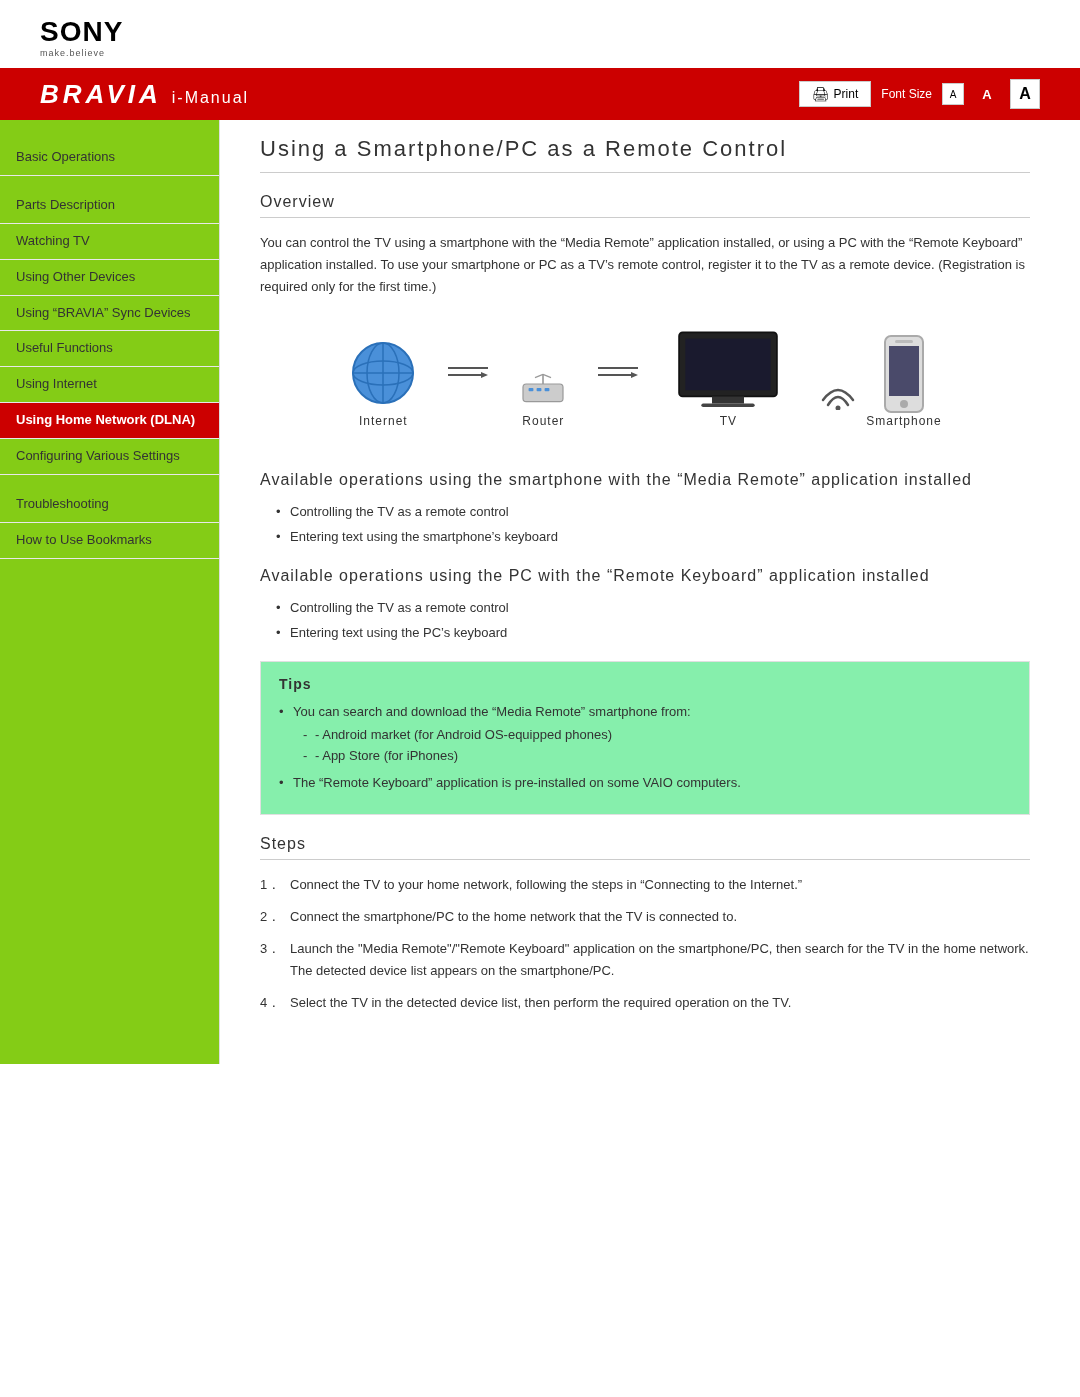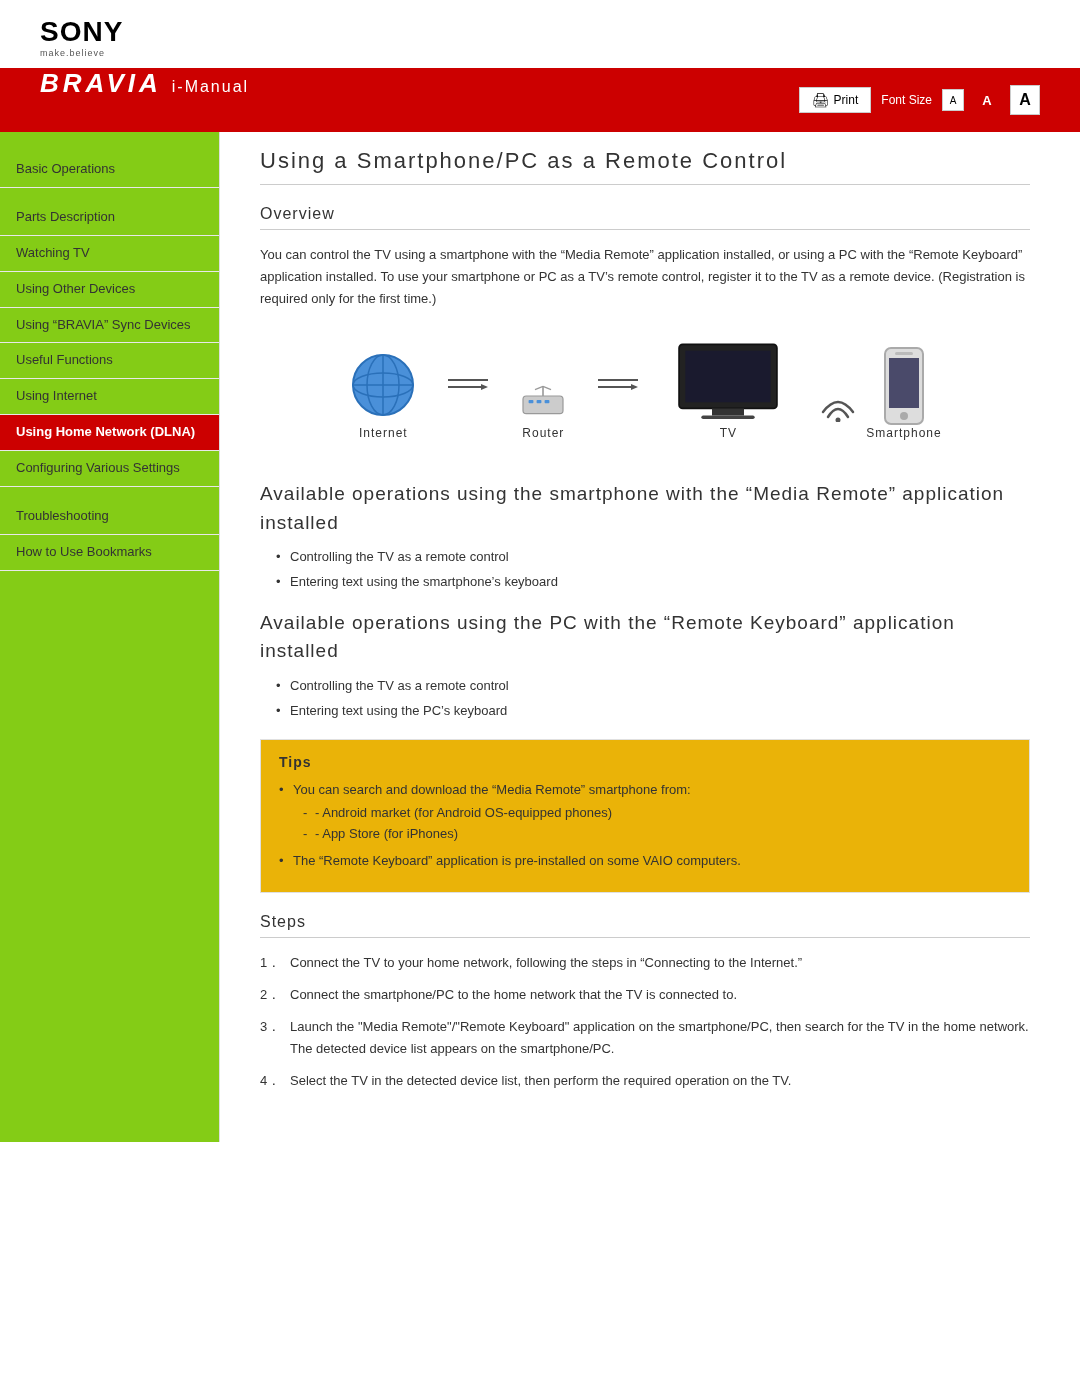"BRAVIA" .title-bar { align-items: none -> center; height: 64px -> 52px }
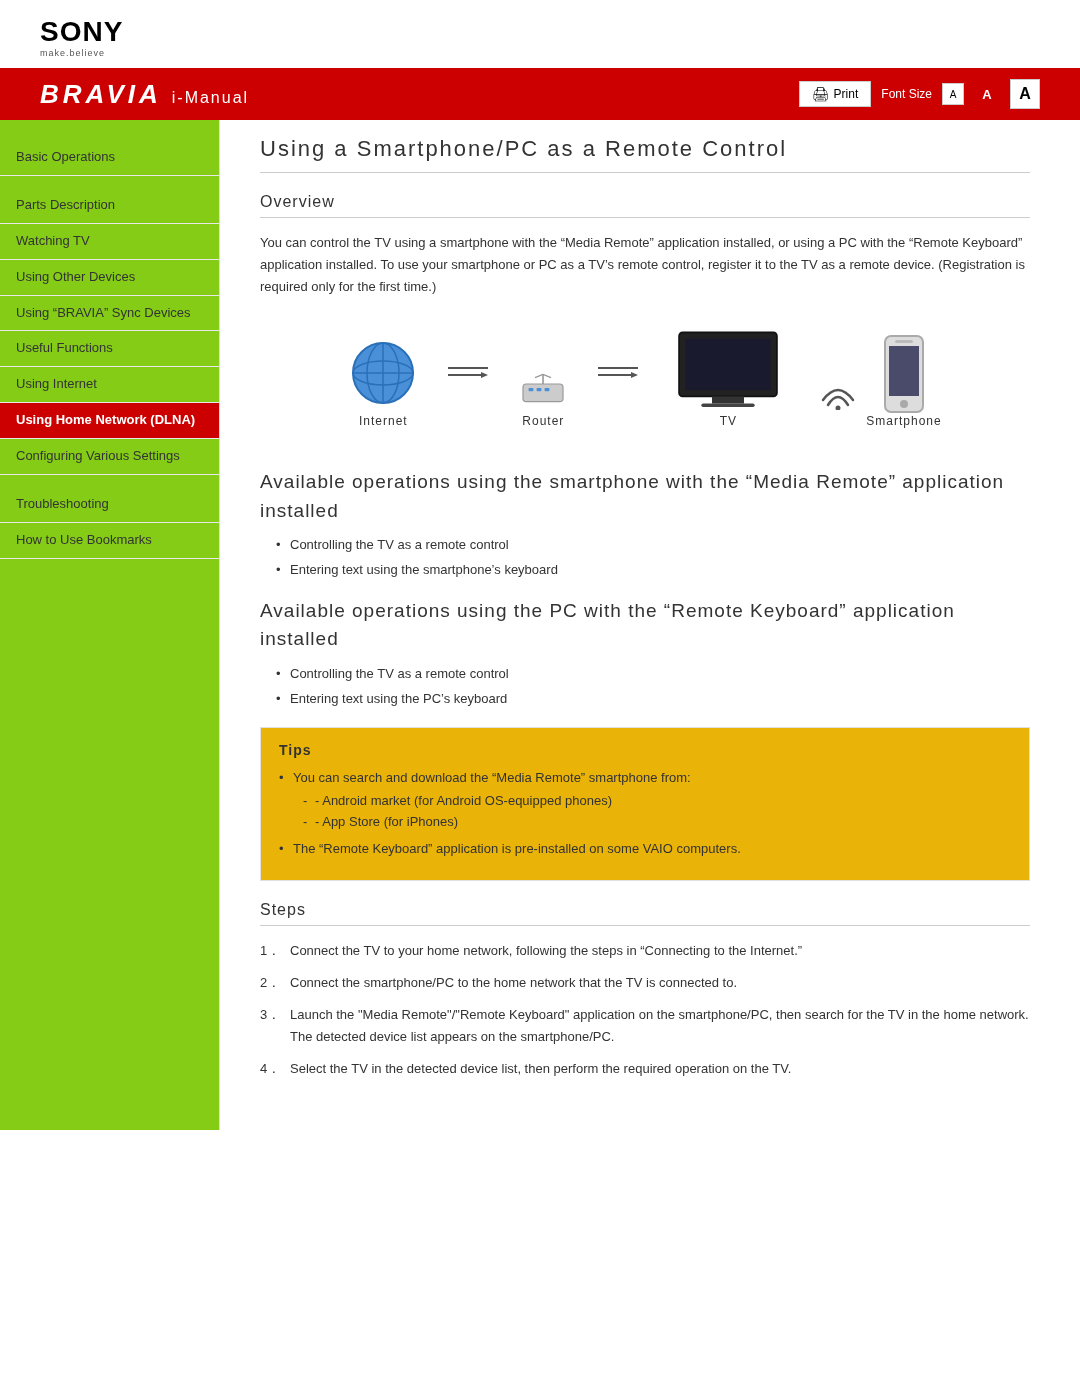"Available operations using the" .sub-heading { font-size: 19px -> 16px }
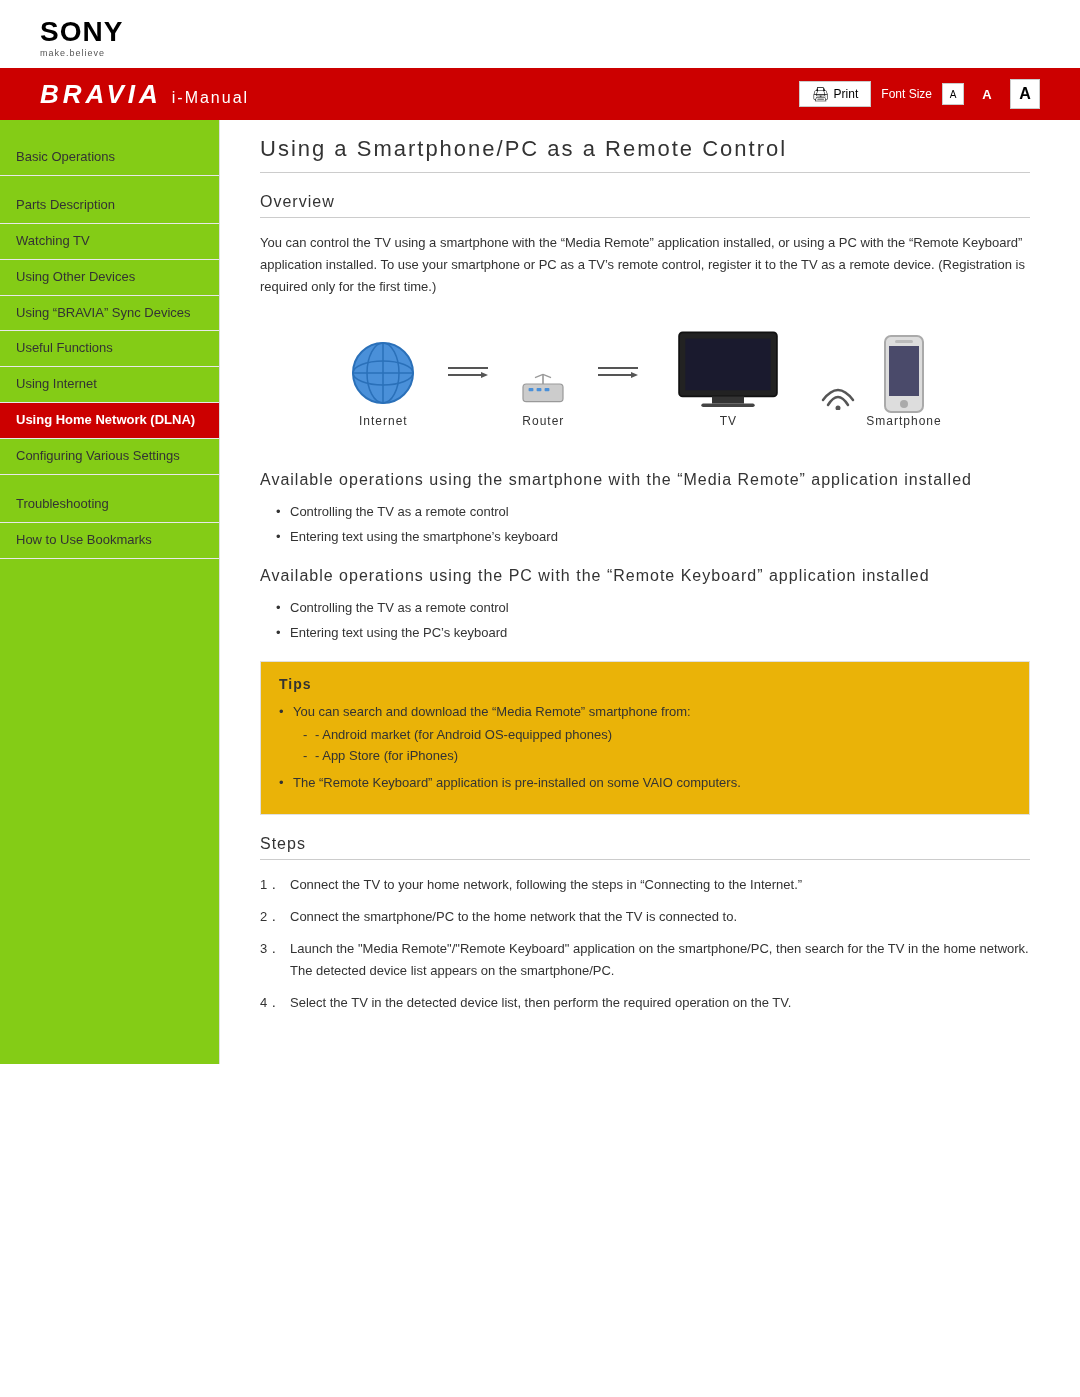"Tips" .tips-box { background: #eab308 -> #86efac }
